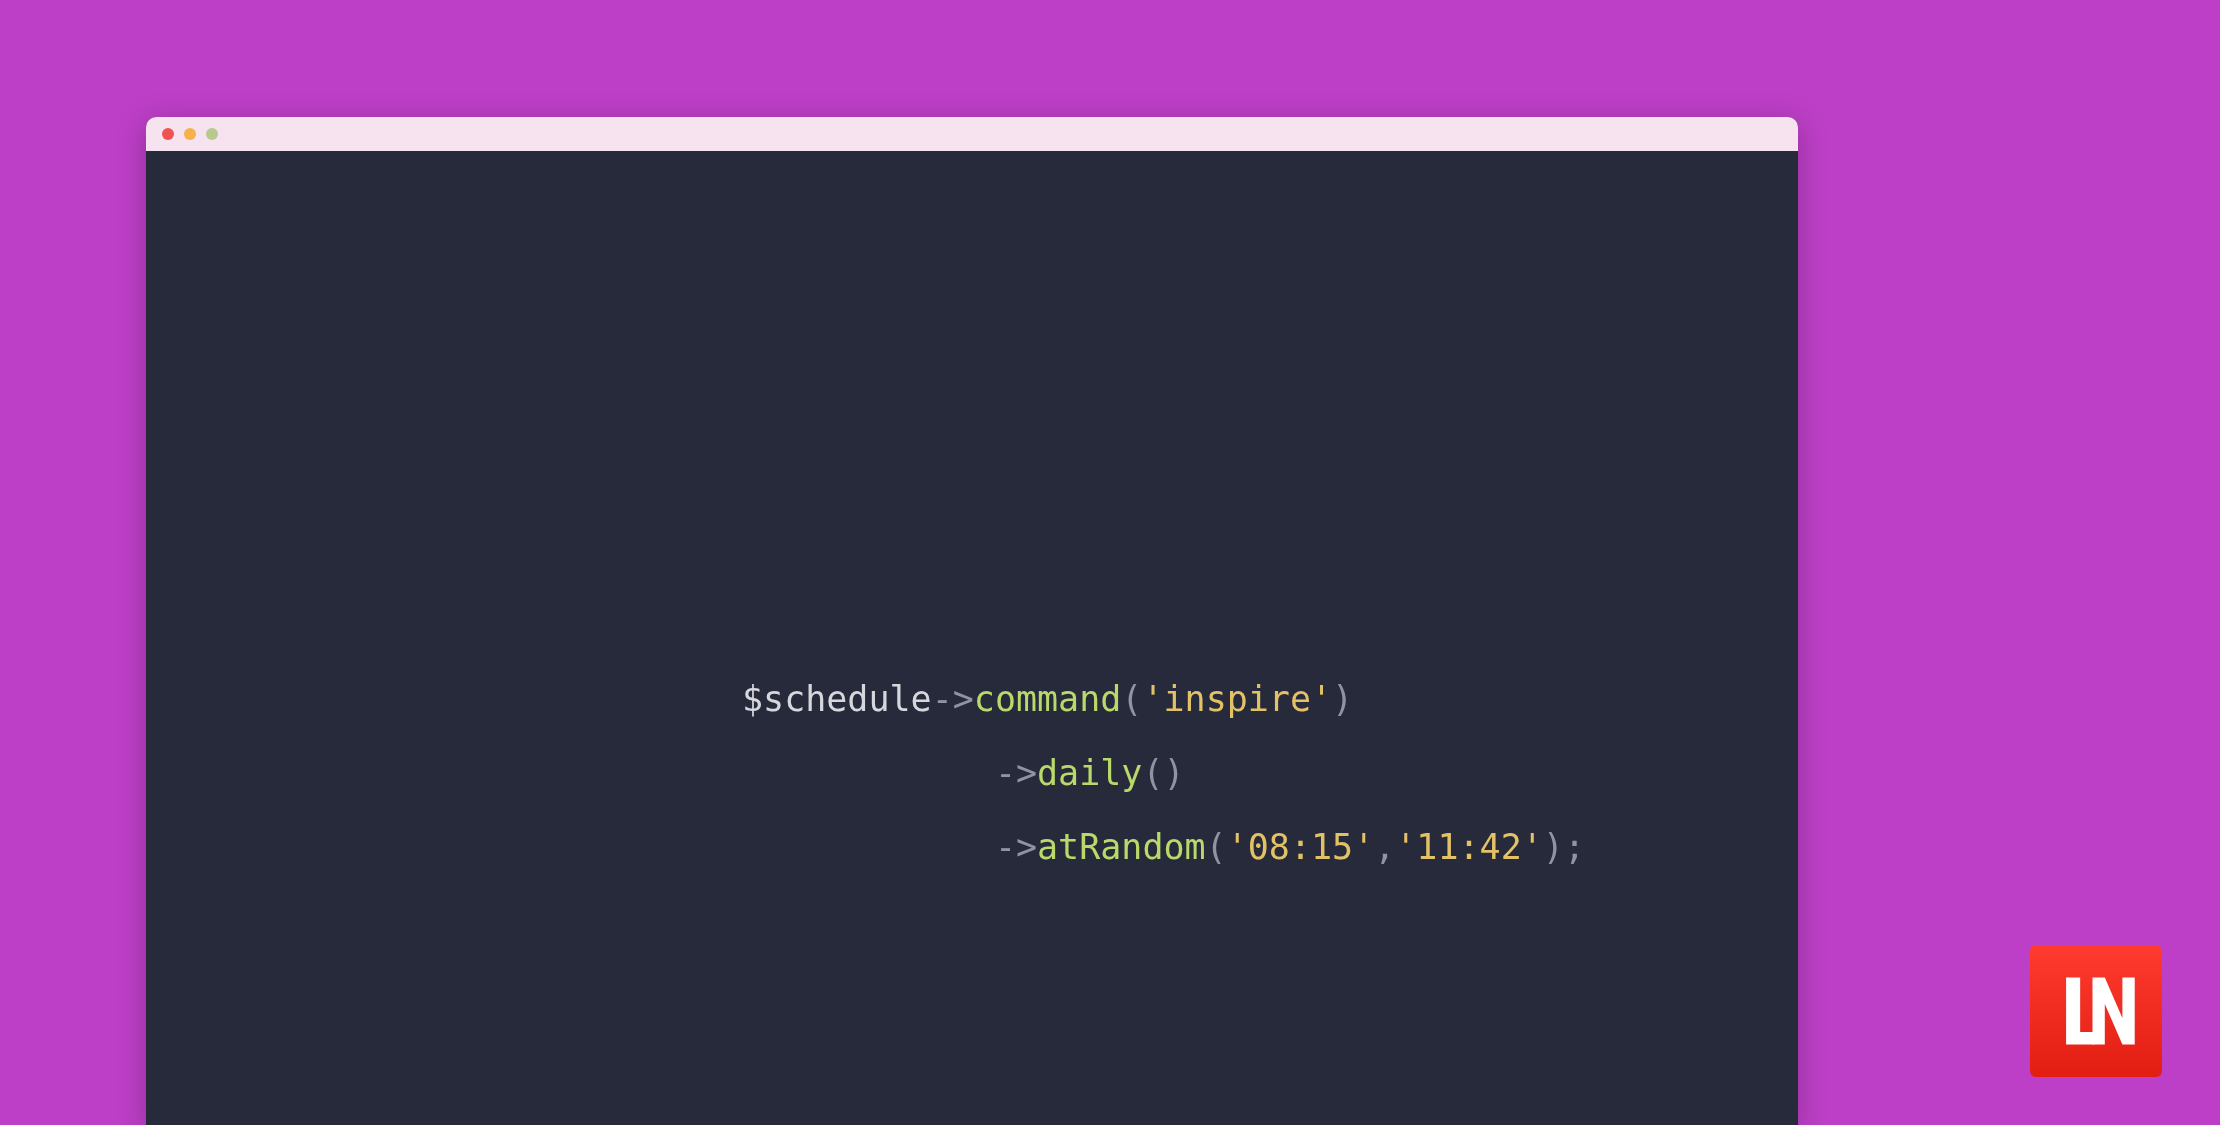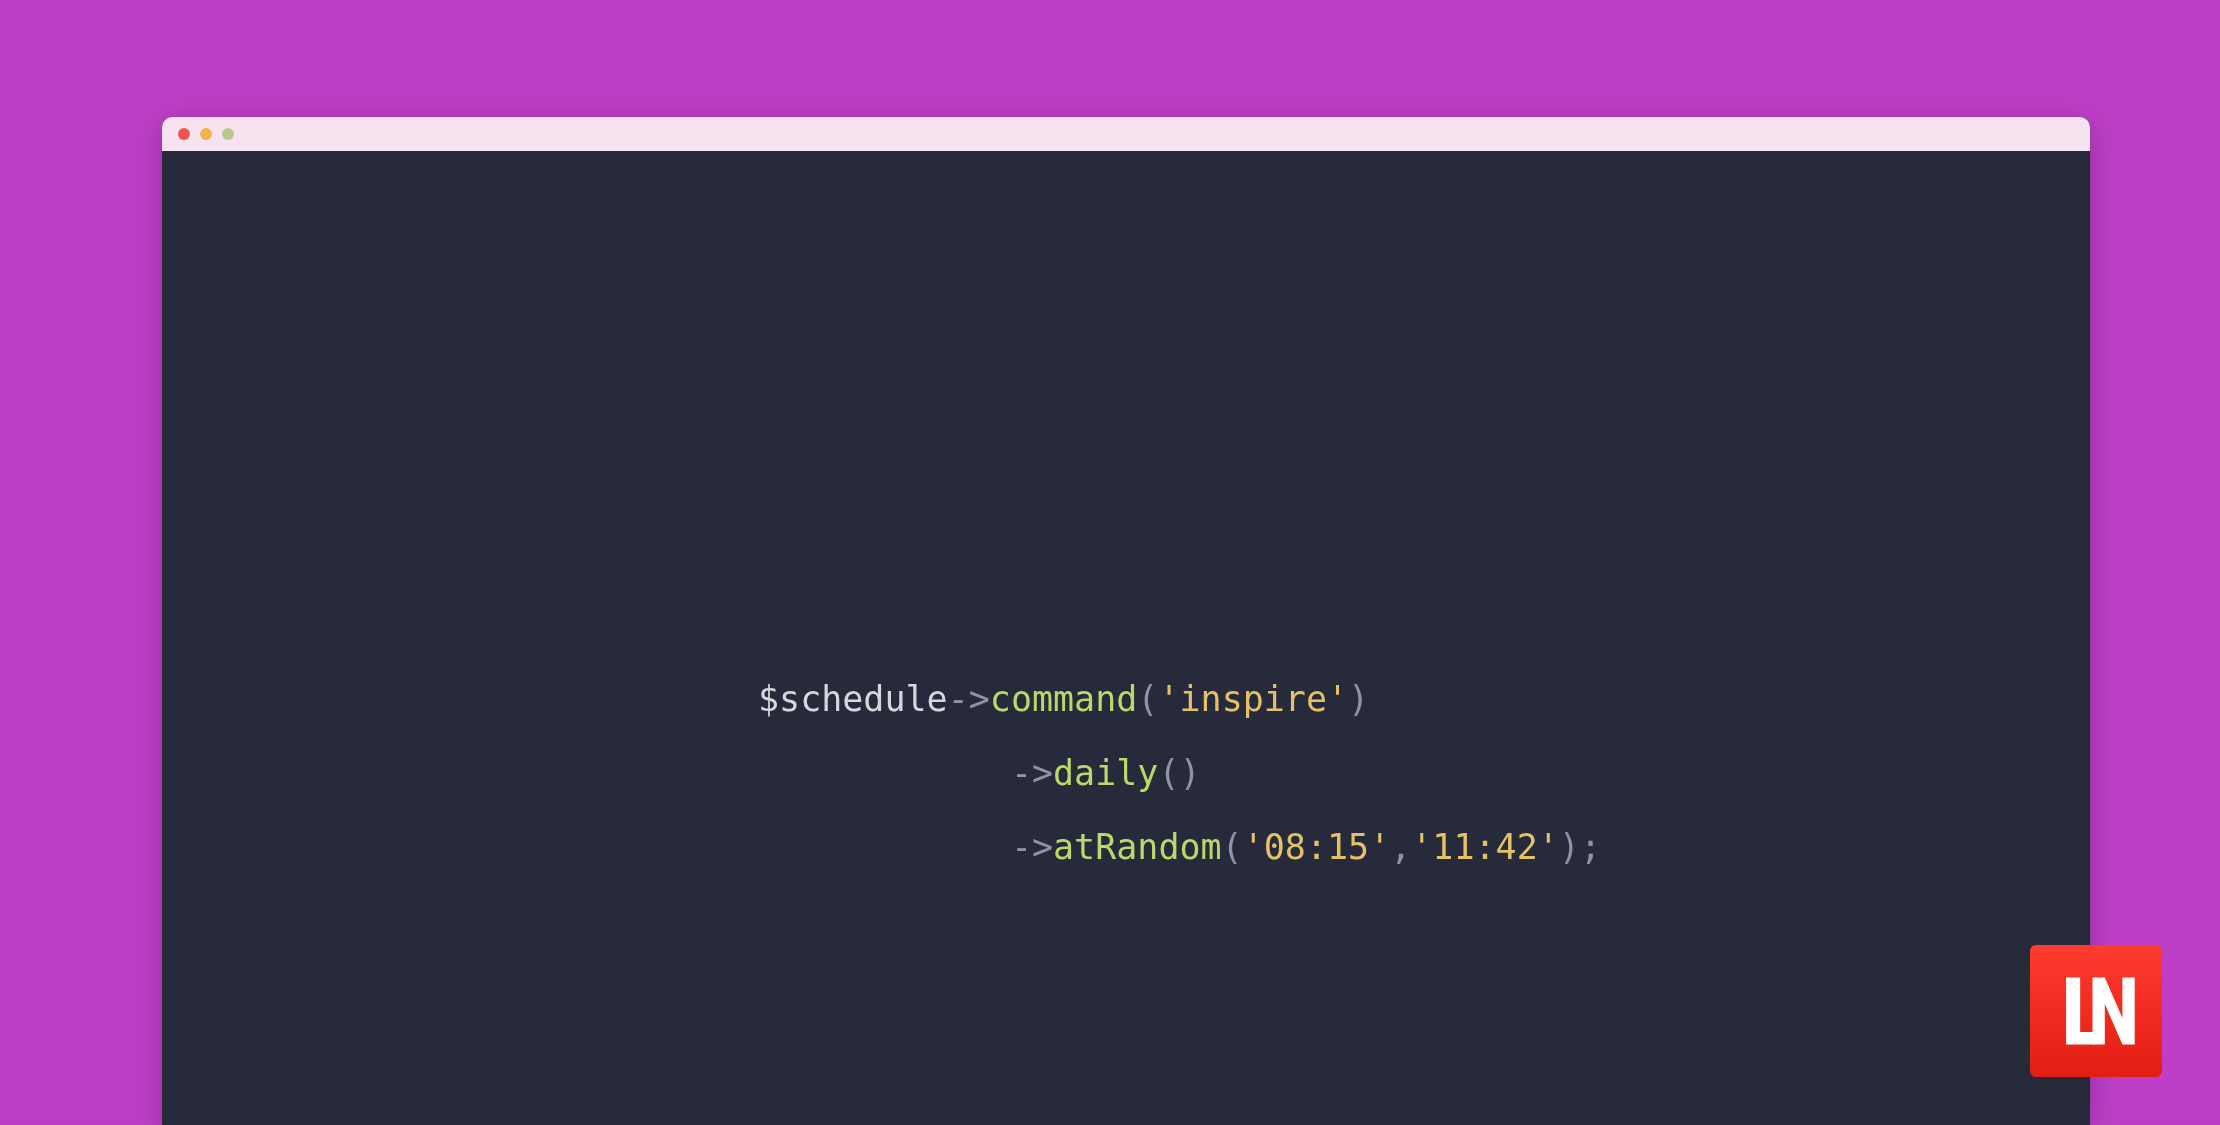"$schedule->command('inspire') ->daily()" .window { margin-left: 16px -> none; width: 1928px -> 1652px }
